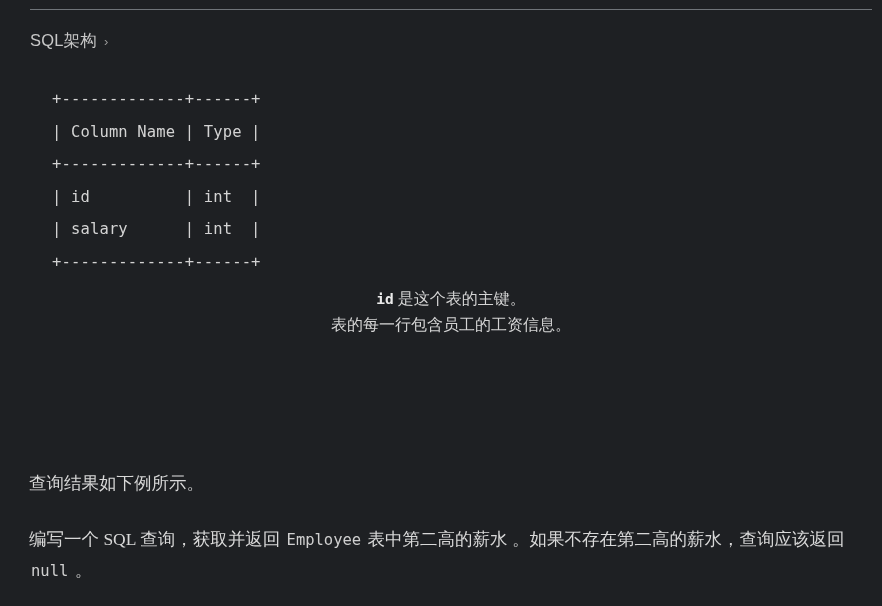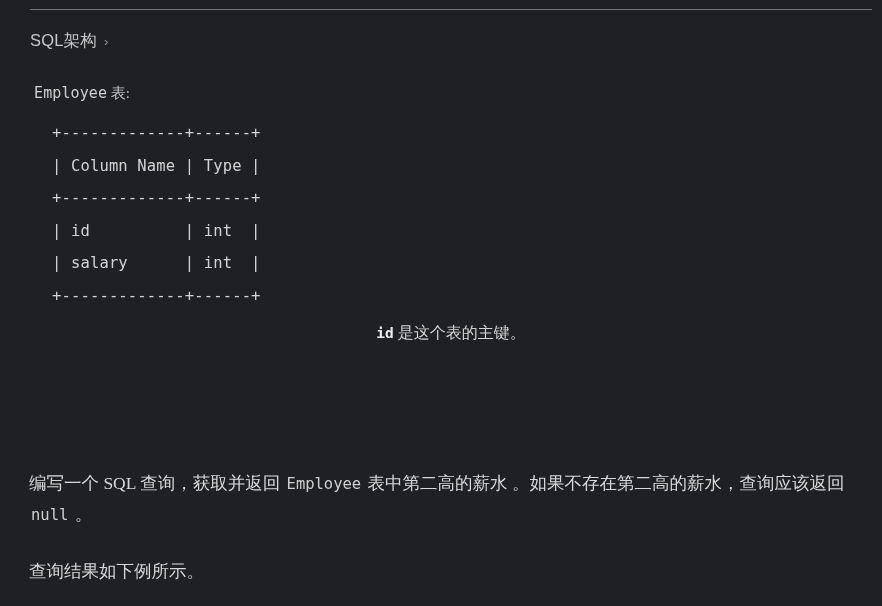"Employee 表:" div.schema-title { html: <div><span>Employee</span><span> 表:</span></div> -> none }
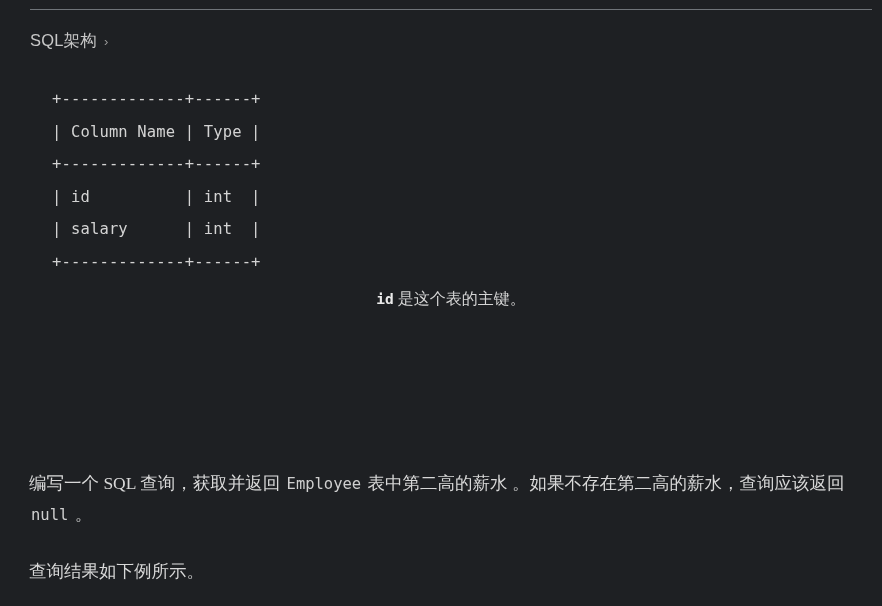"表的每一行包含员工的工资信息。" li.note-item { html: none -> <li><span>表的每一行包含员工的工资信息。</span></li> }
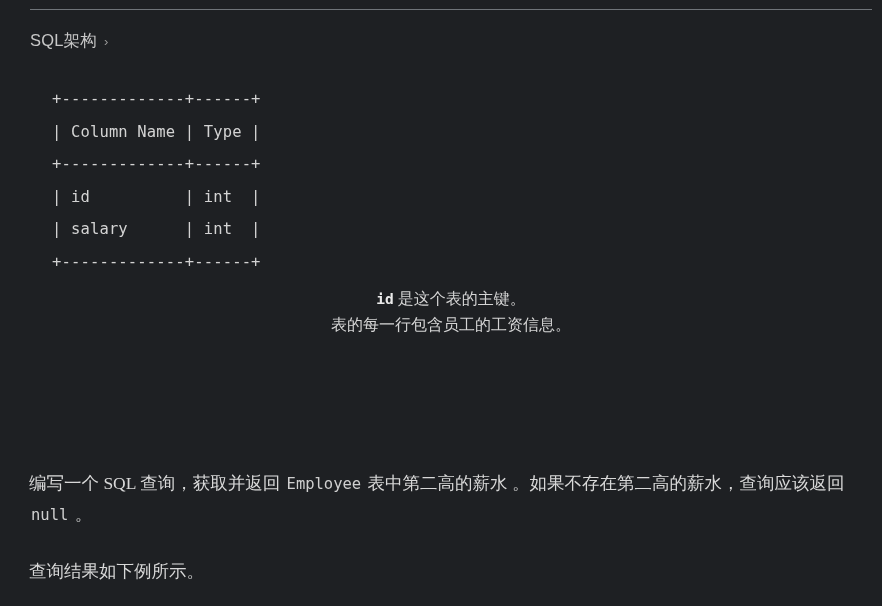"编写一个 SQL 查询，获取并返回 Employee 表中第二高的薪水" p { order: before "查询结果如下例所示。" -> after "查询结果如下例所示。" }
